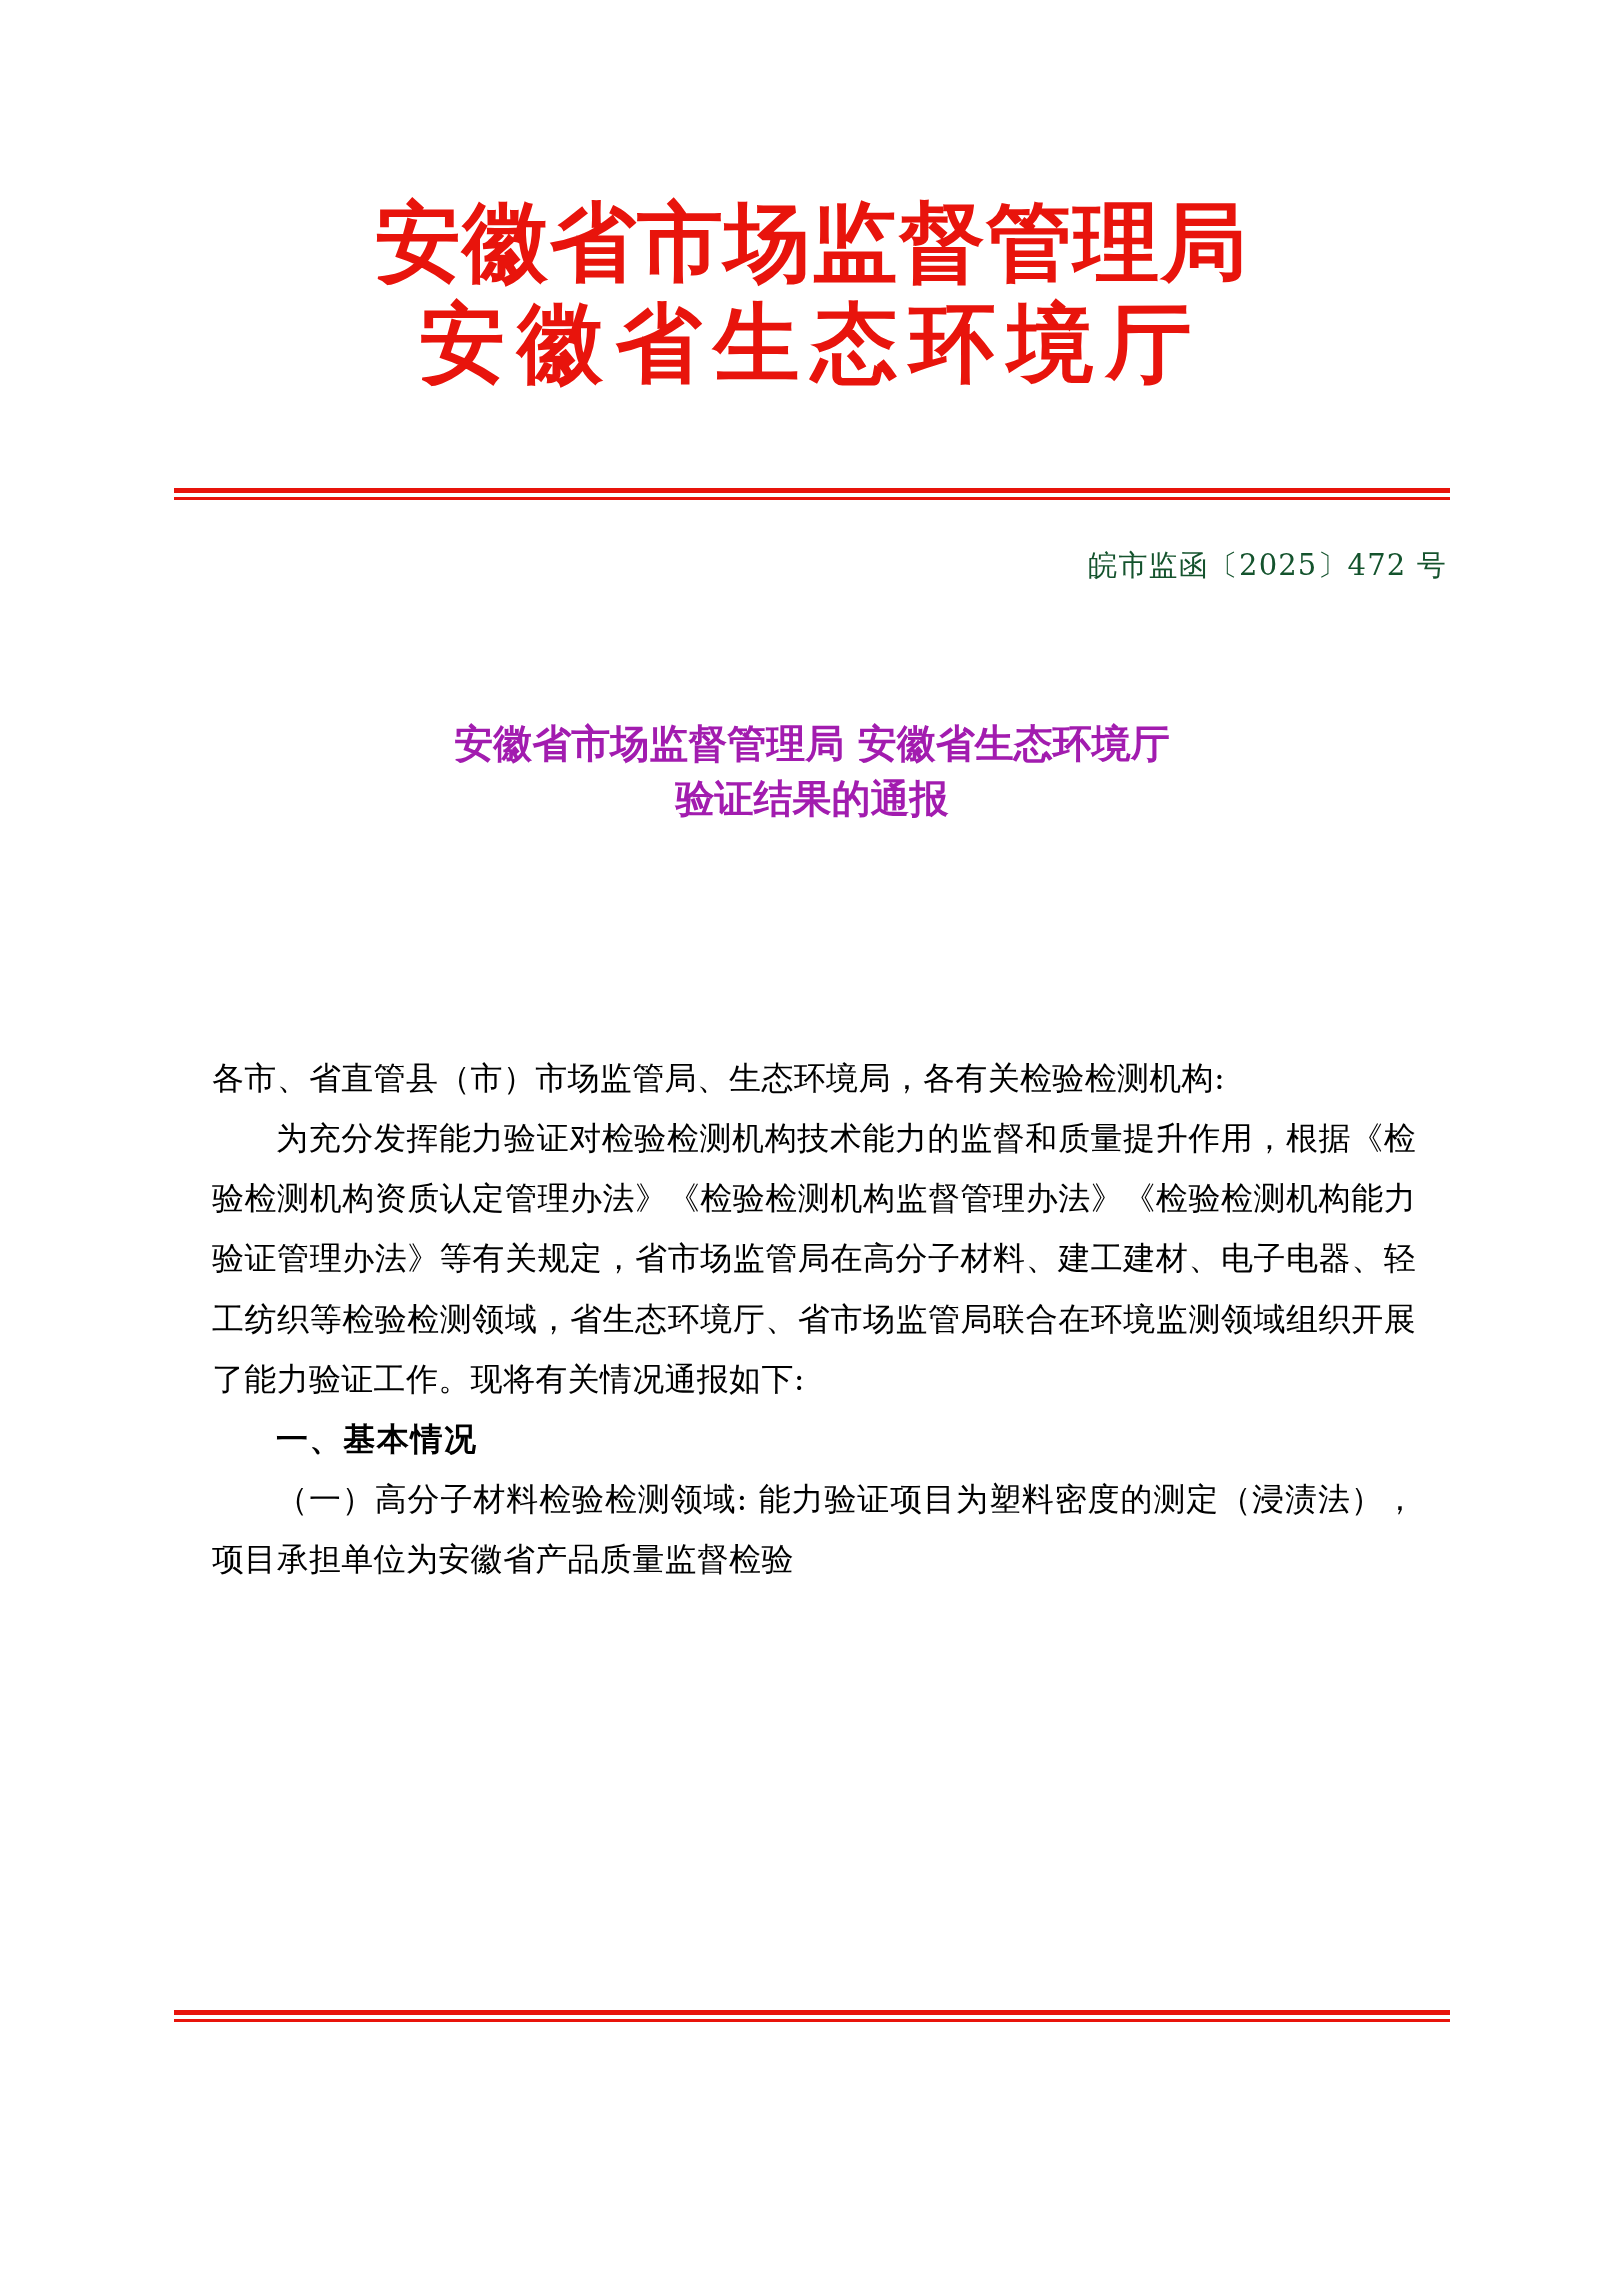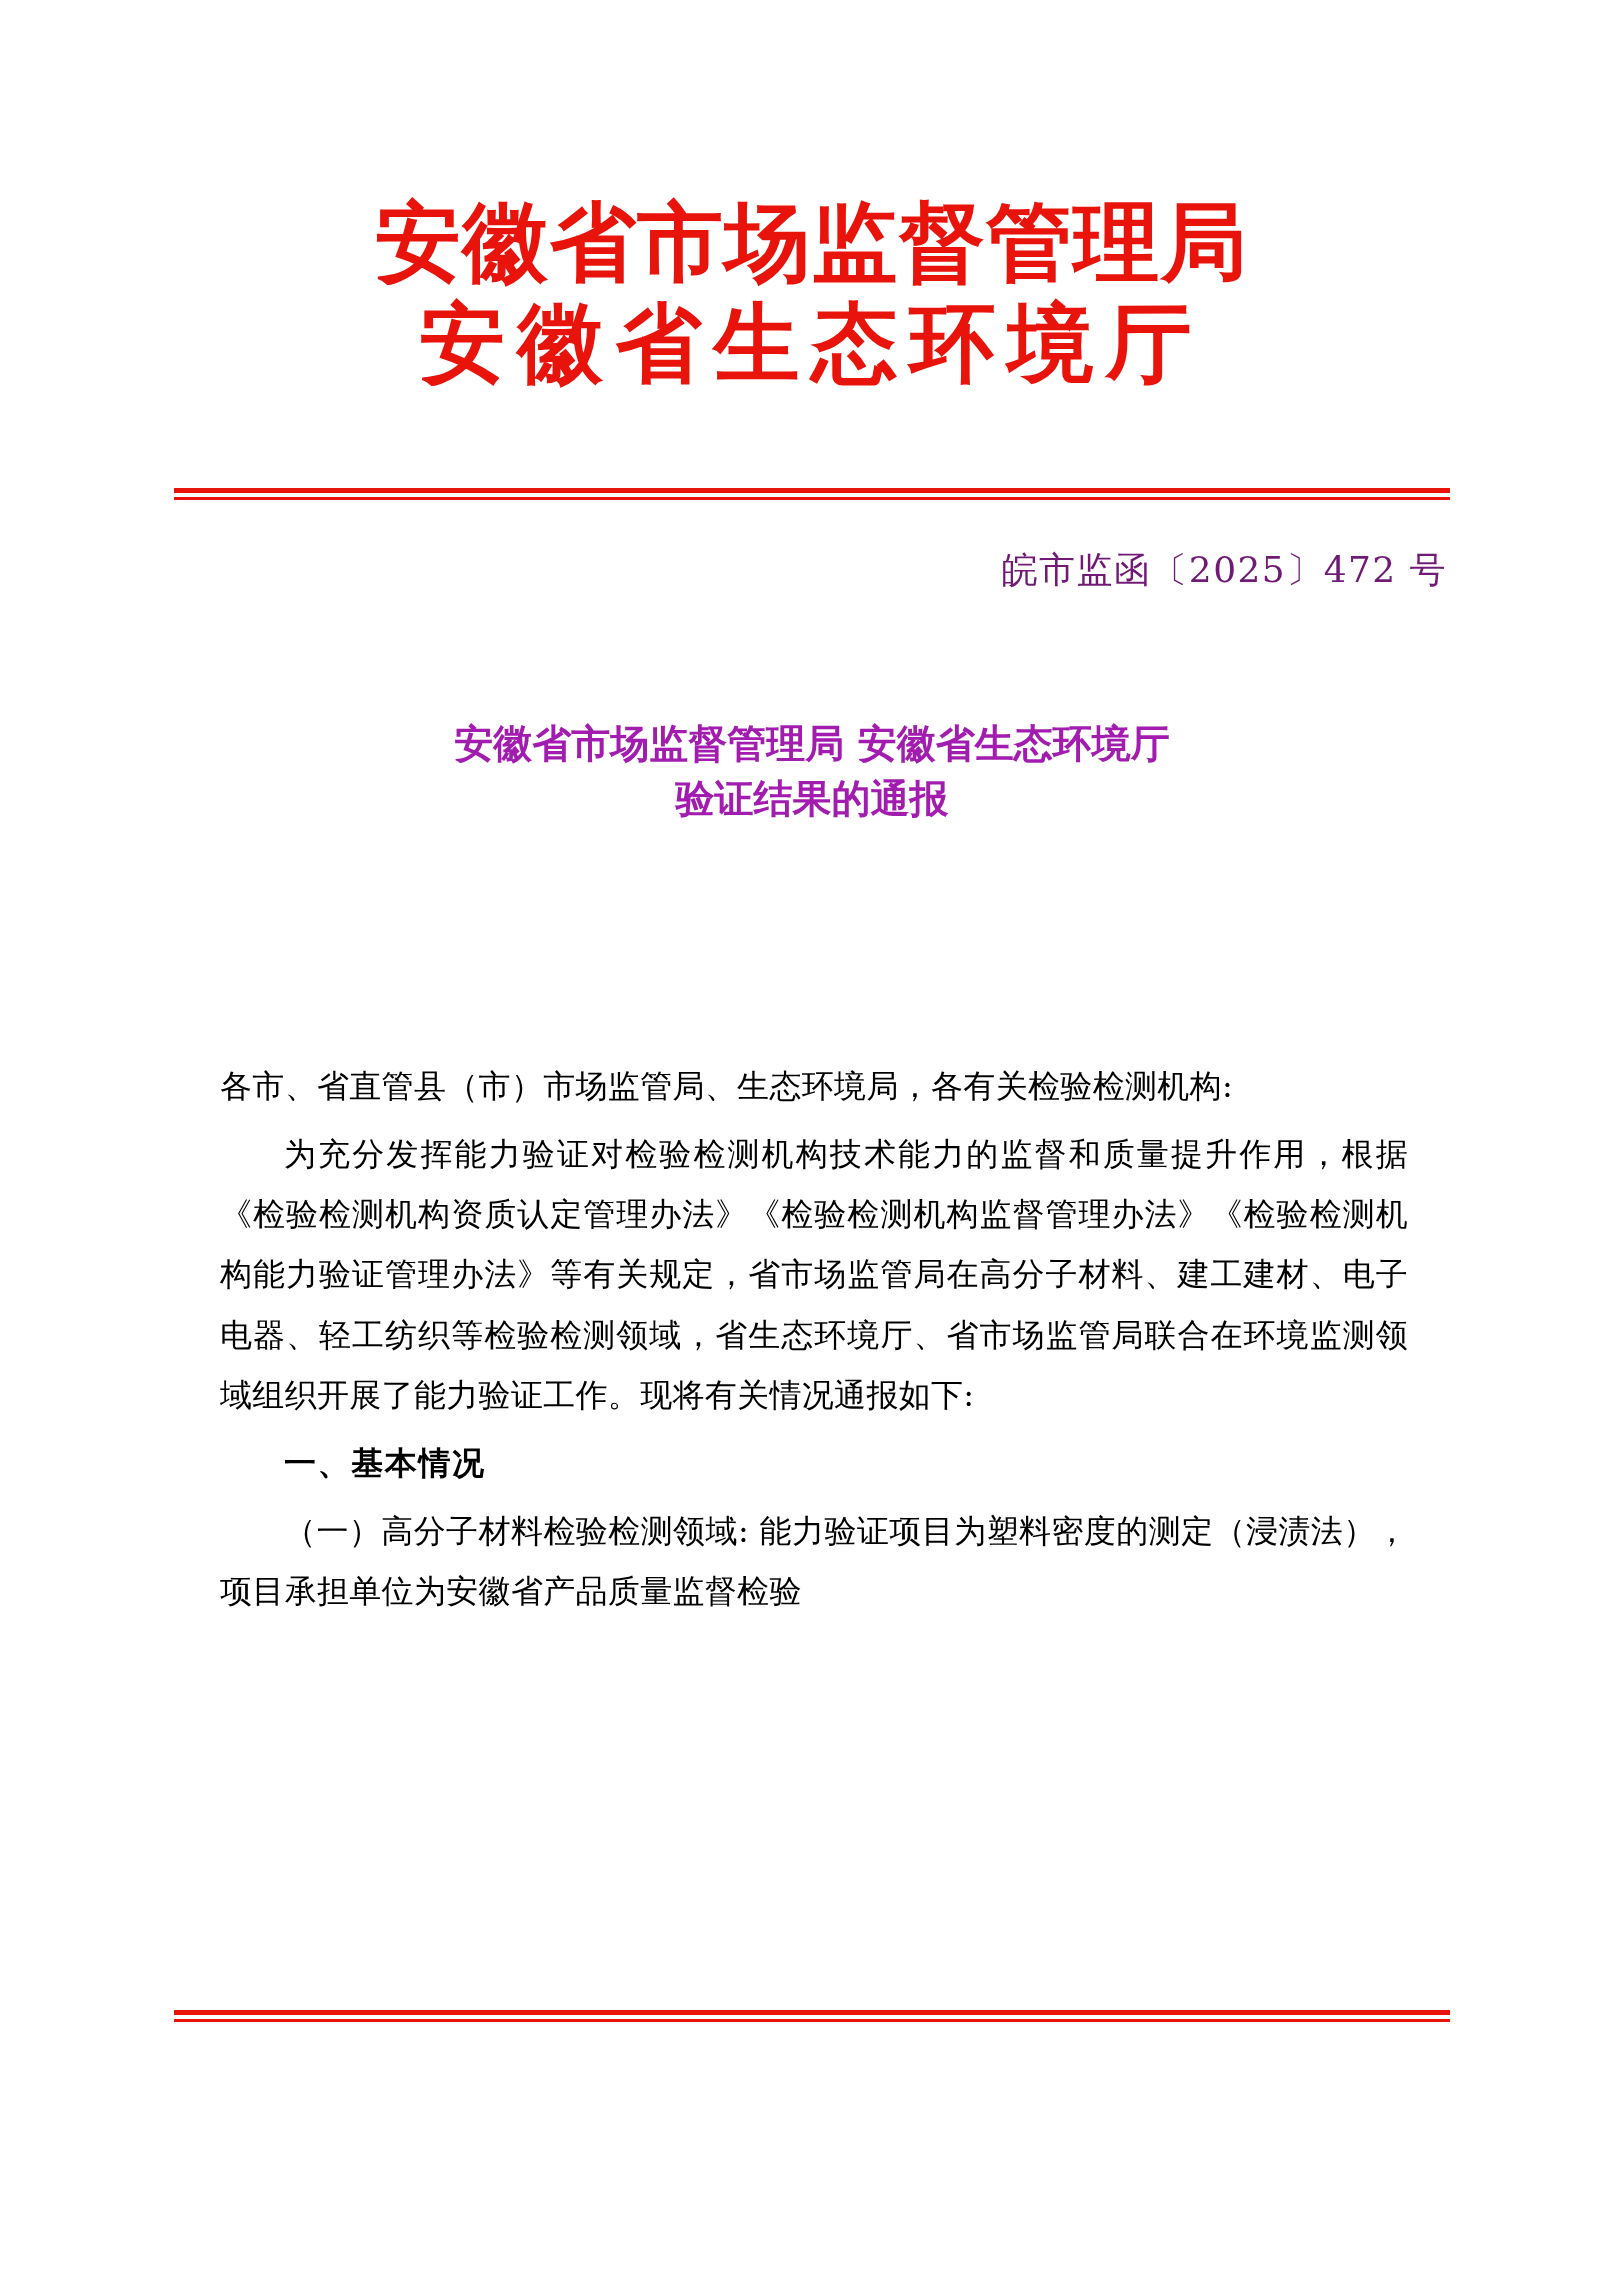"皖市监函〔2025〕472 号" .doc-number { color: #701a75 -> #14532d; font-size: 36px -> 29px }
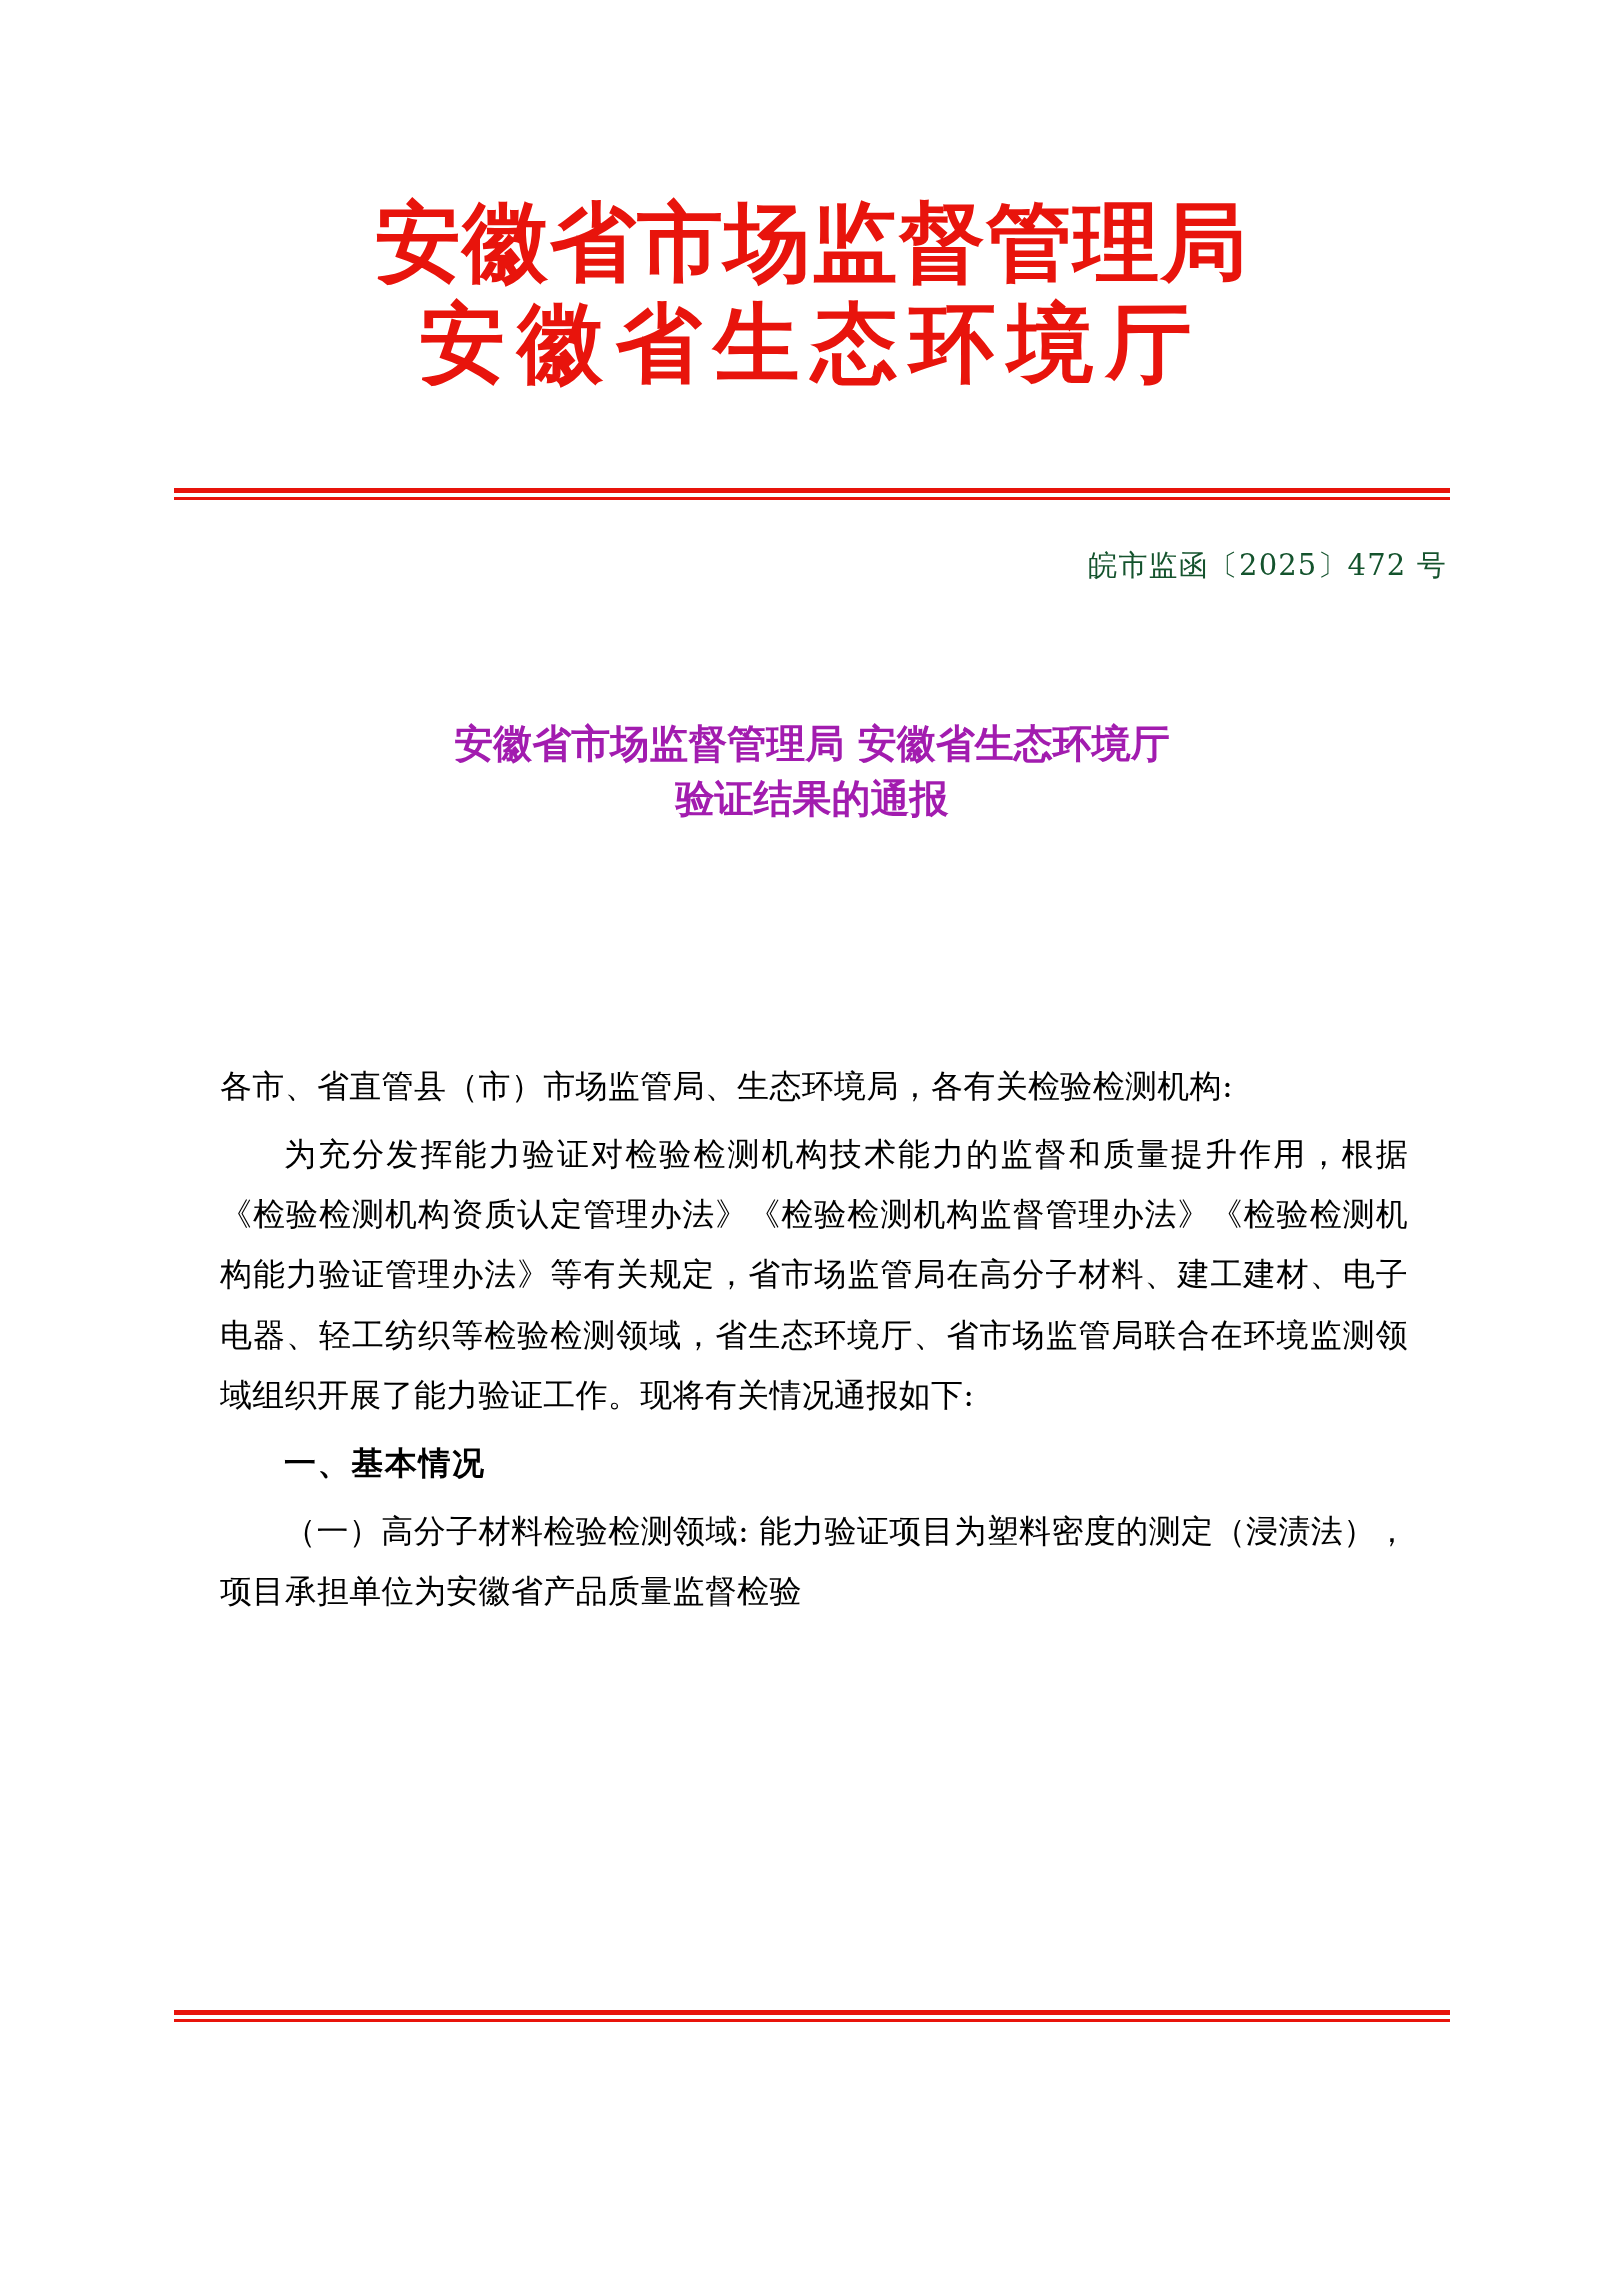"各市、省直管县（市）市场监管局、生态环境局，各有关检验检测机构:" .body-text p { margin: 8px -> 0 }
